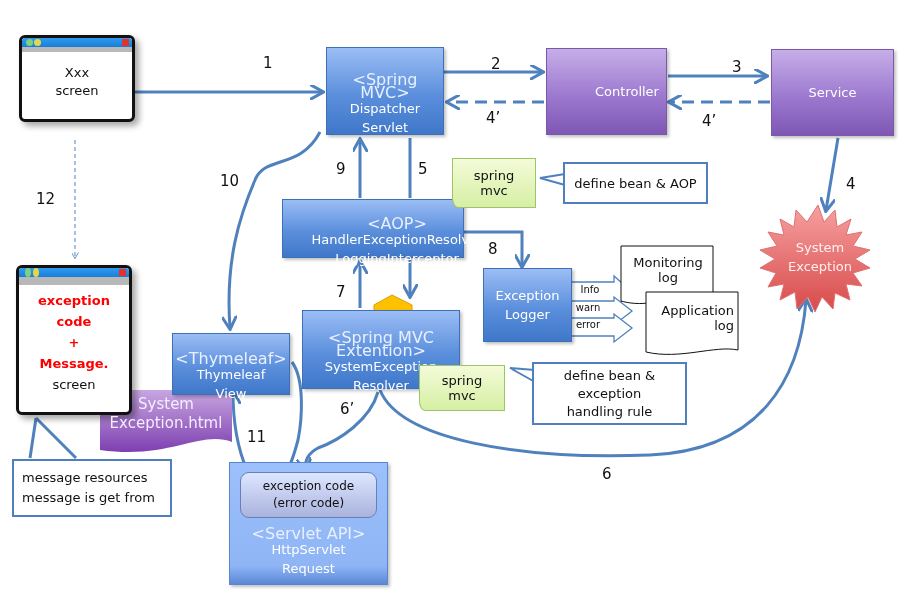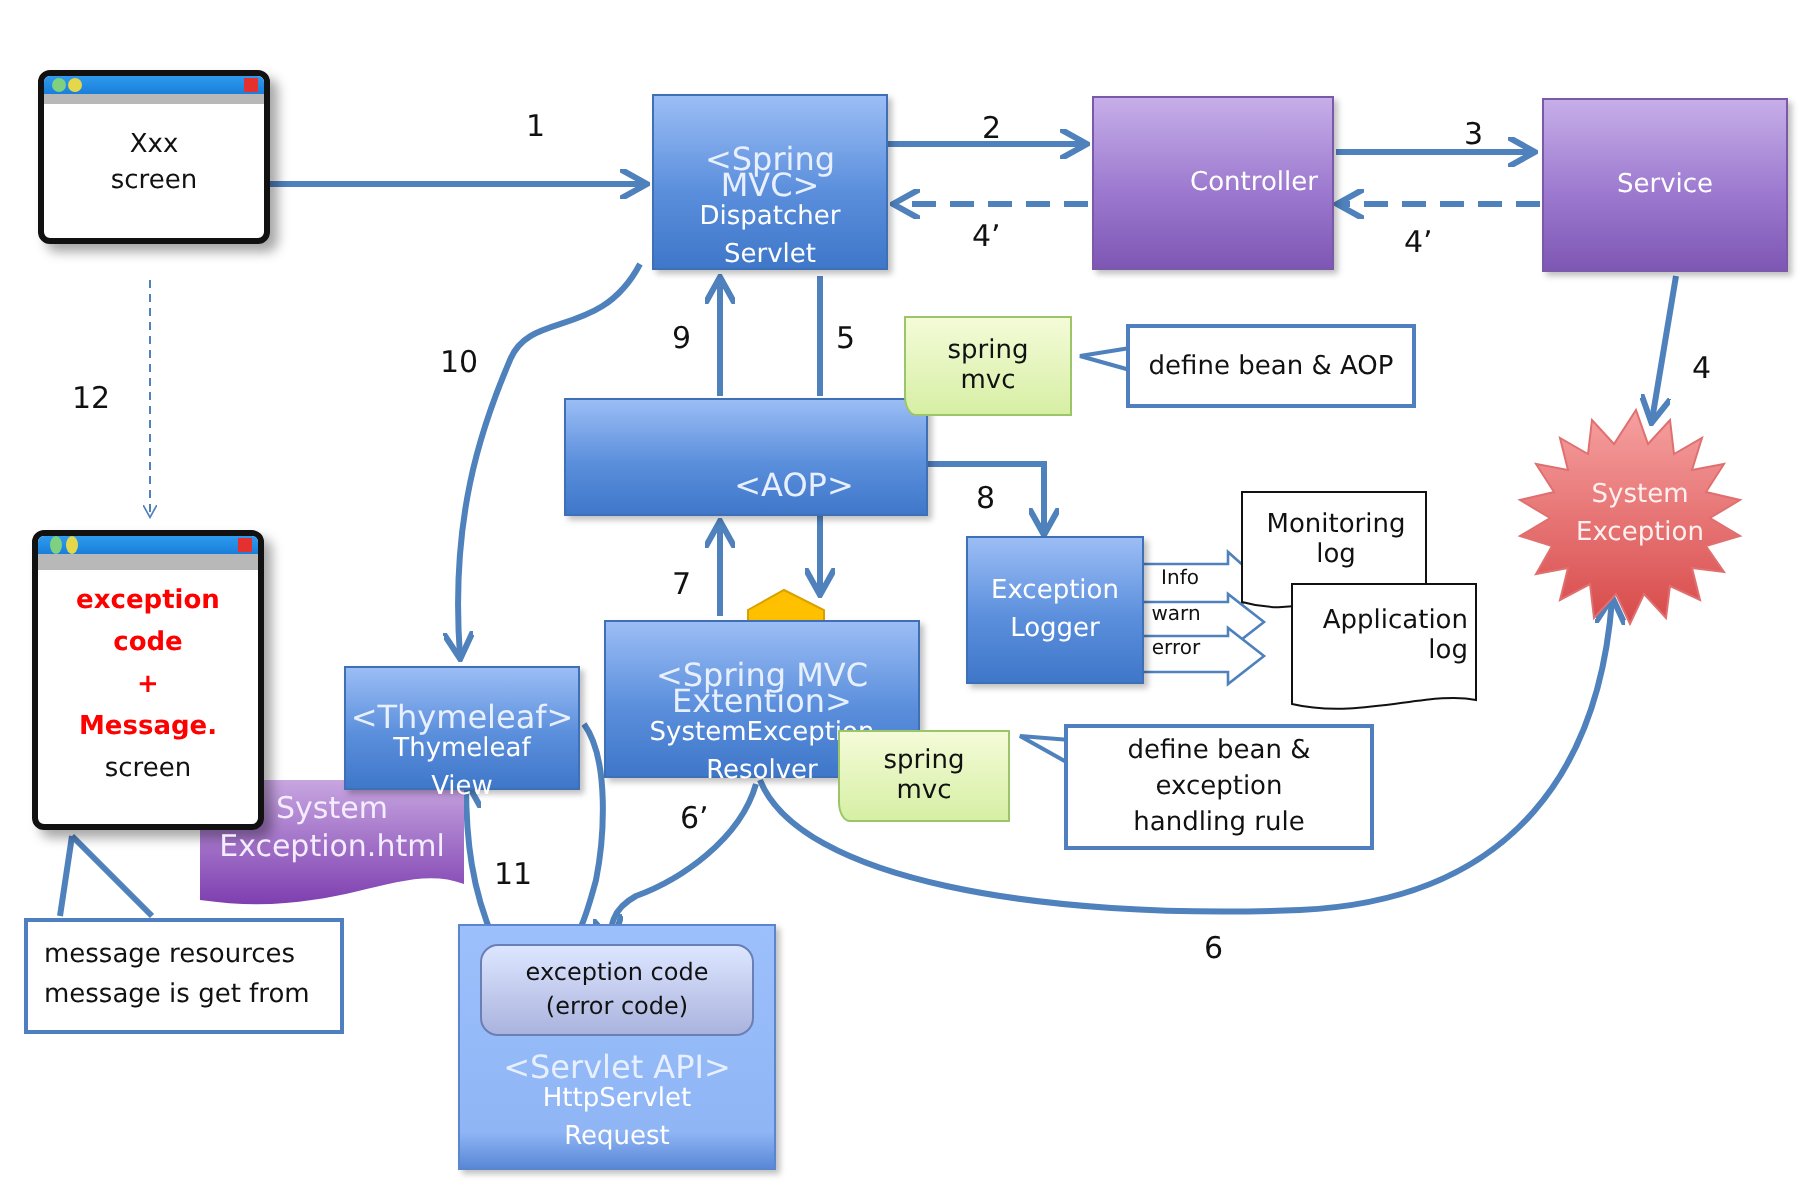"HandlerExceptionResolver" div.main { html: none -> <div>HandlerExceptionResolver</div> }
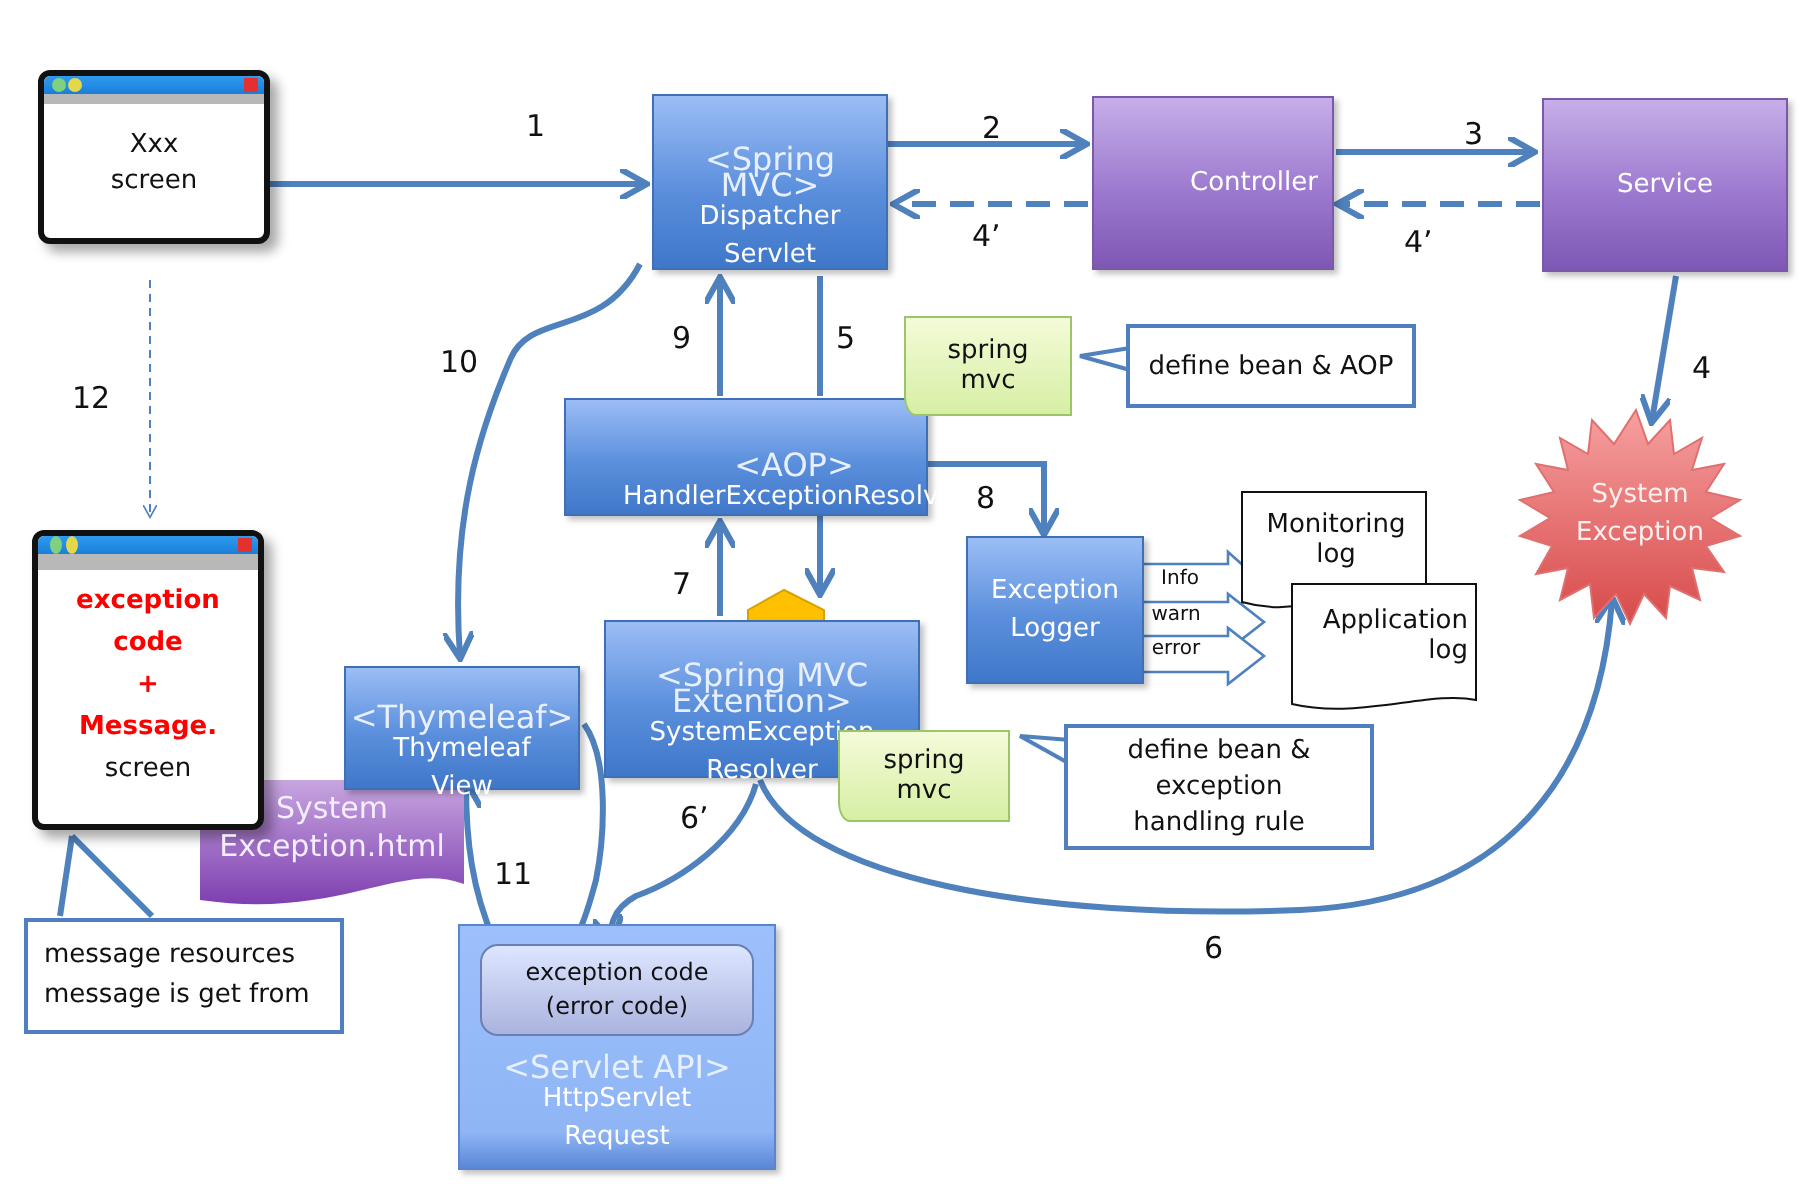"LoggingInterceptor" div.main { html: none -> <div>LoggingInterceptor</div> }
